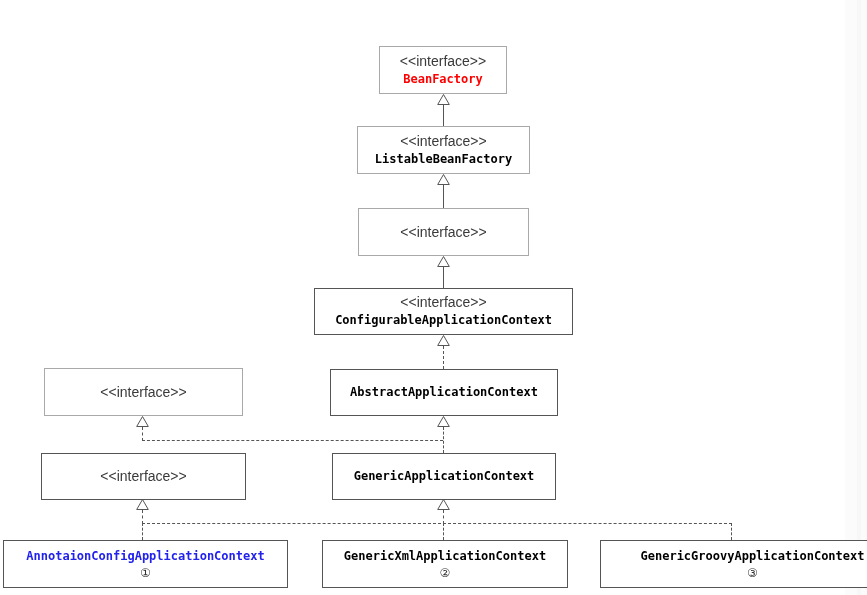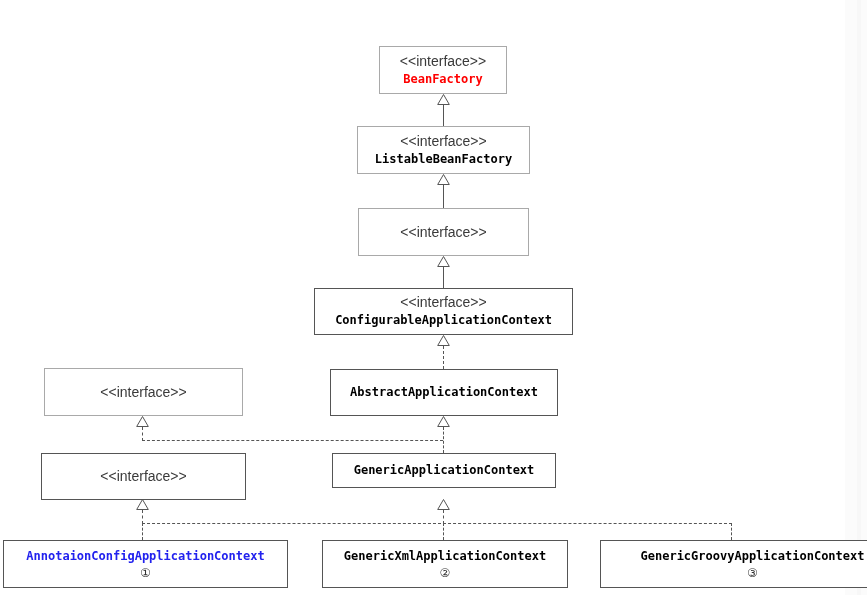"GenericApplicationContext" div.uml-box { height: 35px -> 47px }
